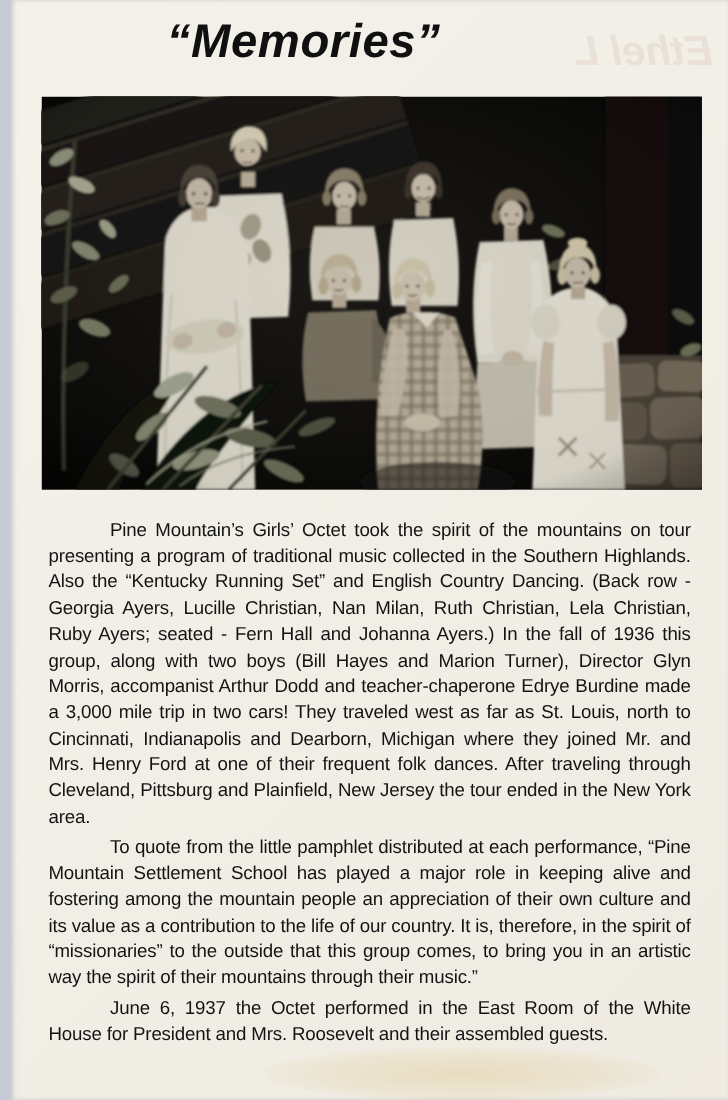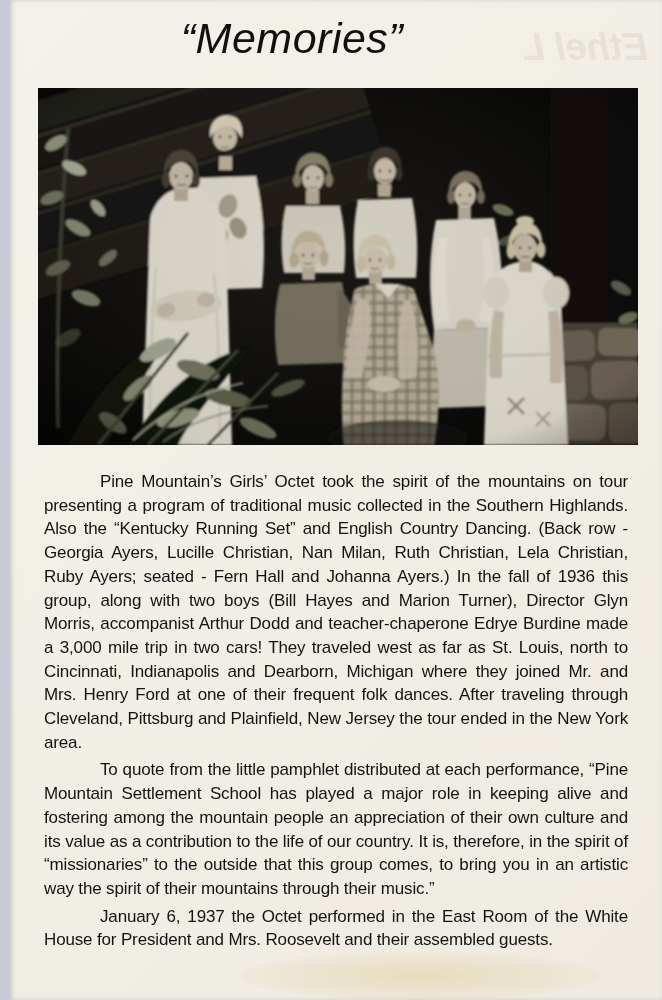"“Memories”" h1.title { font-weight: normal -> bold; left: 16px -> 0 }
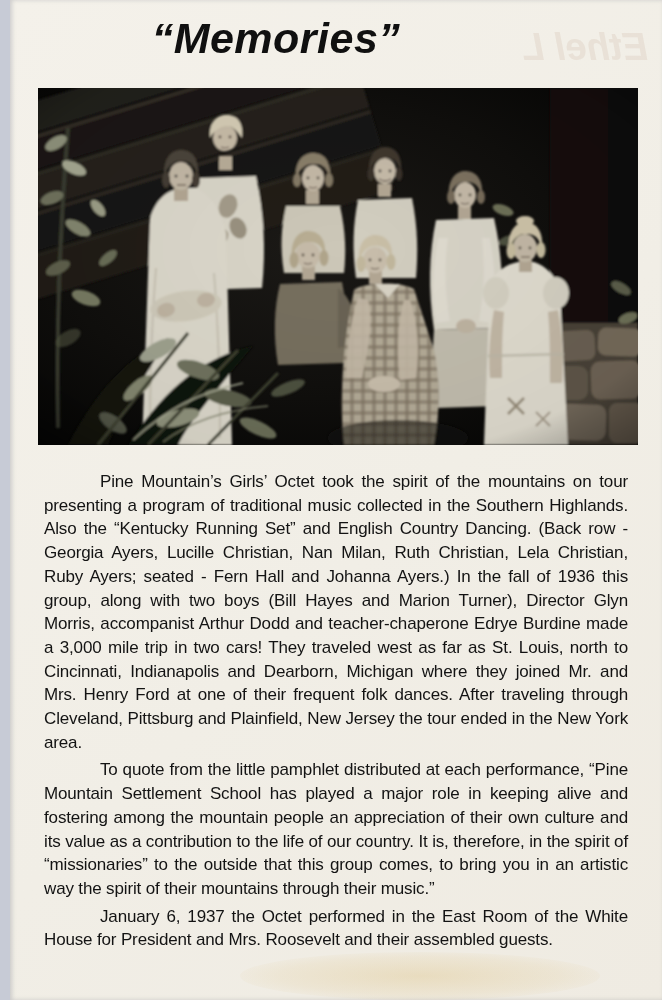"January 6, 1937 the Octet" p { text: January -> June }
